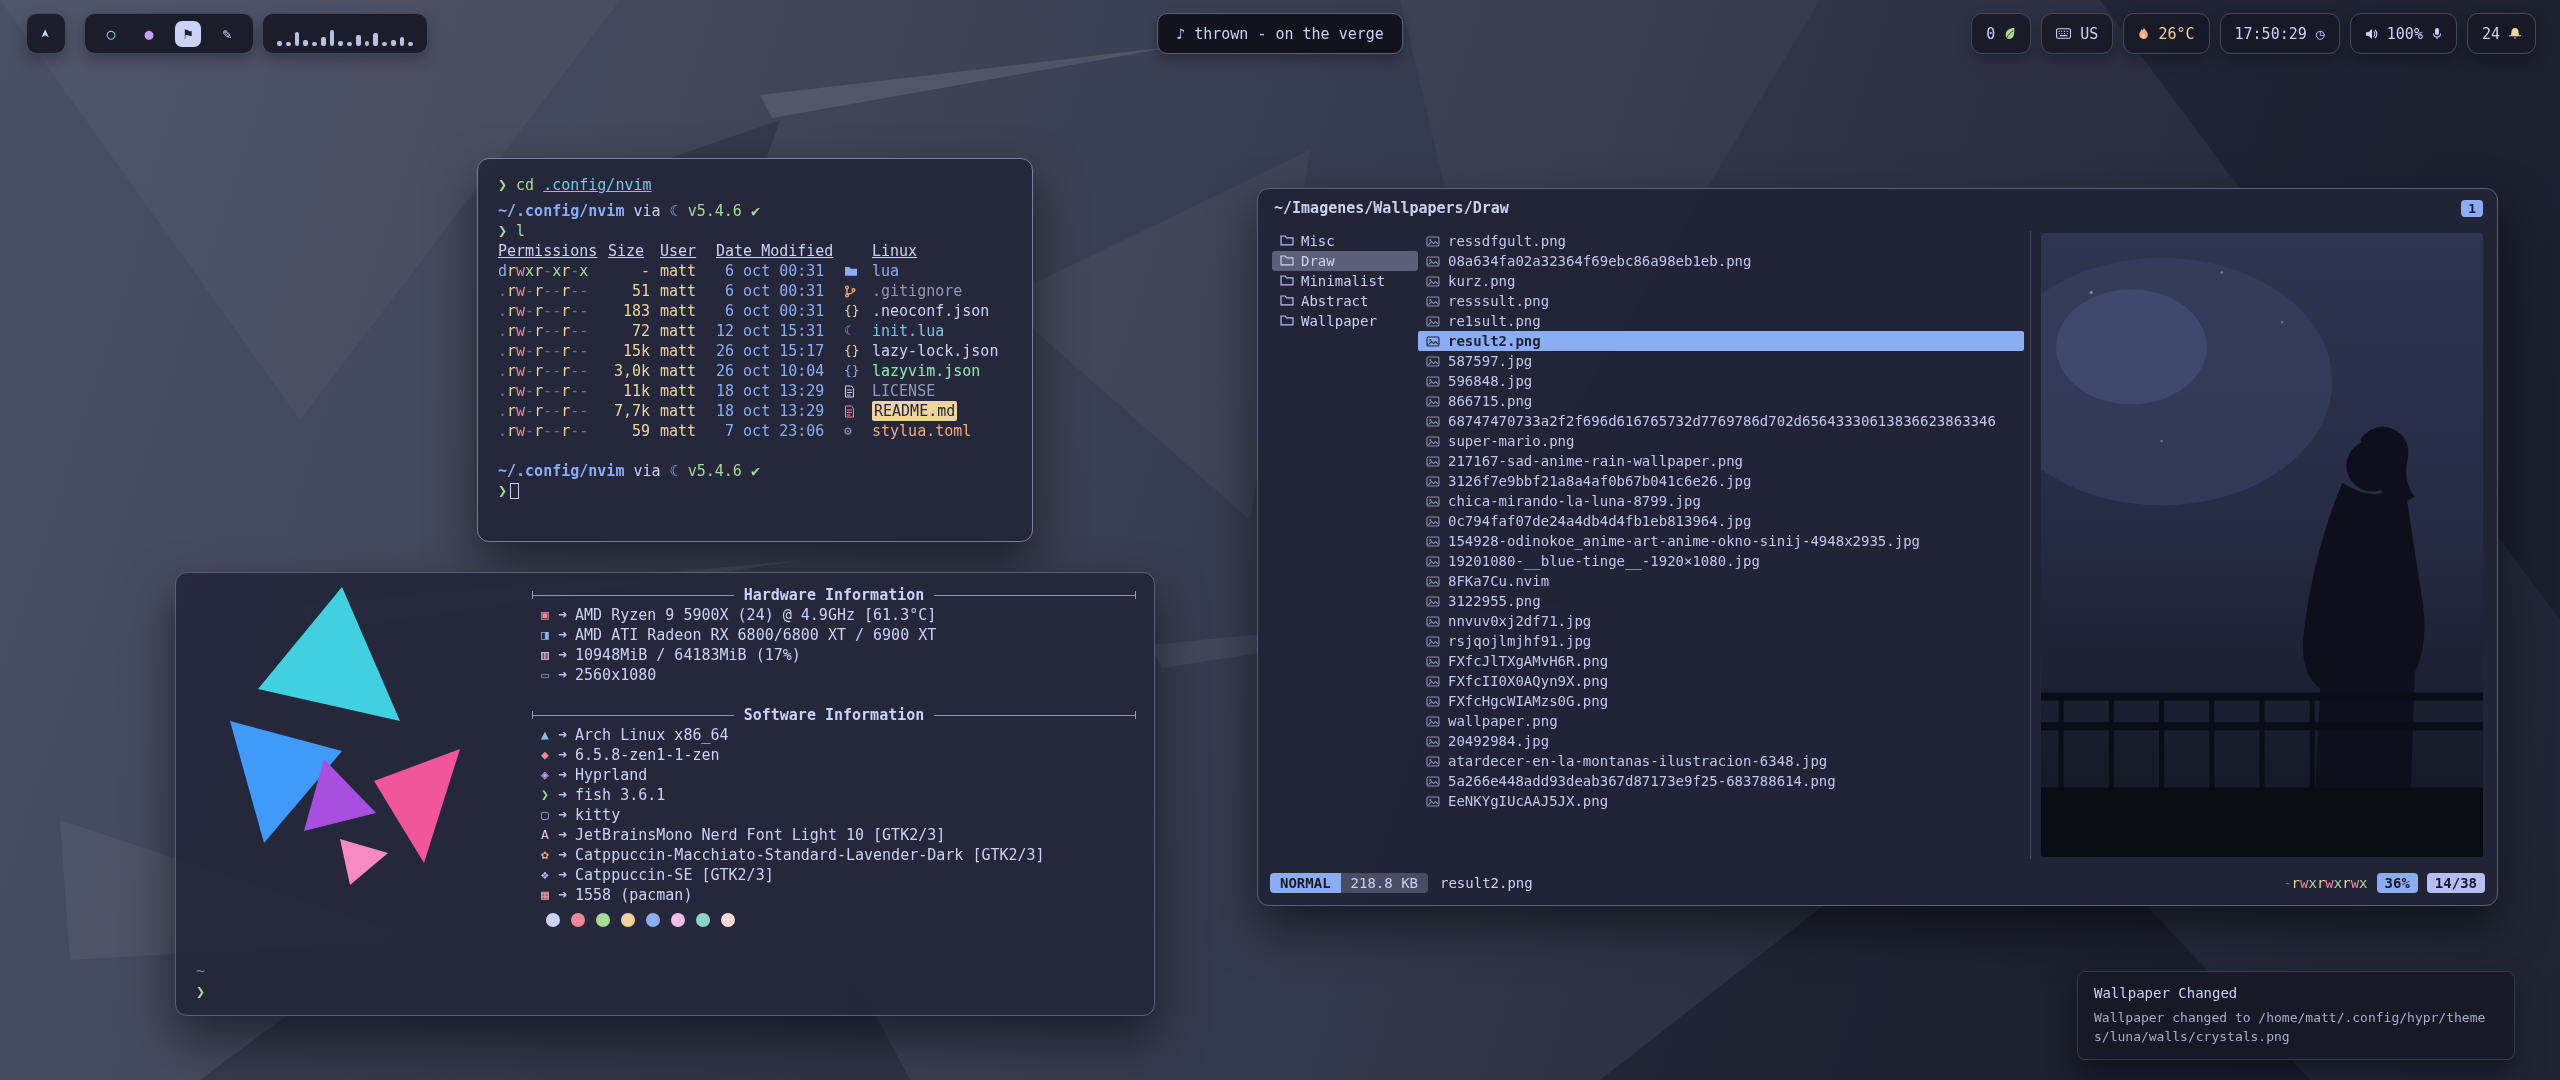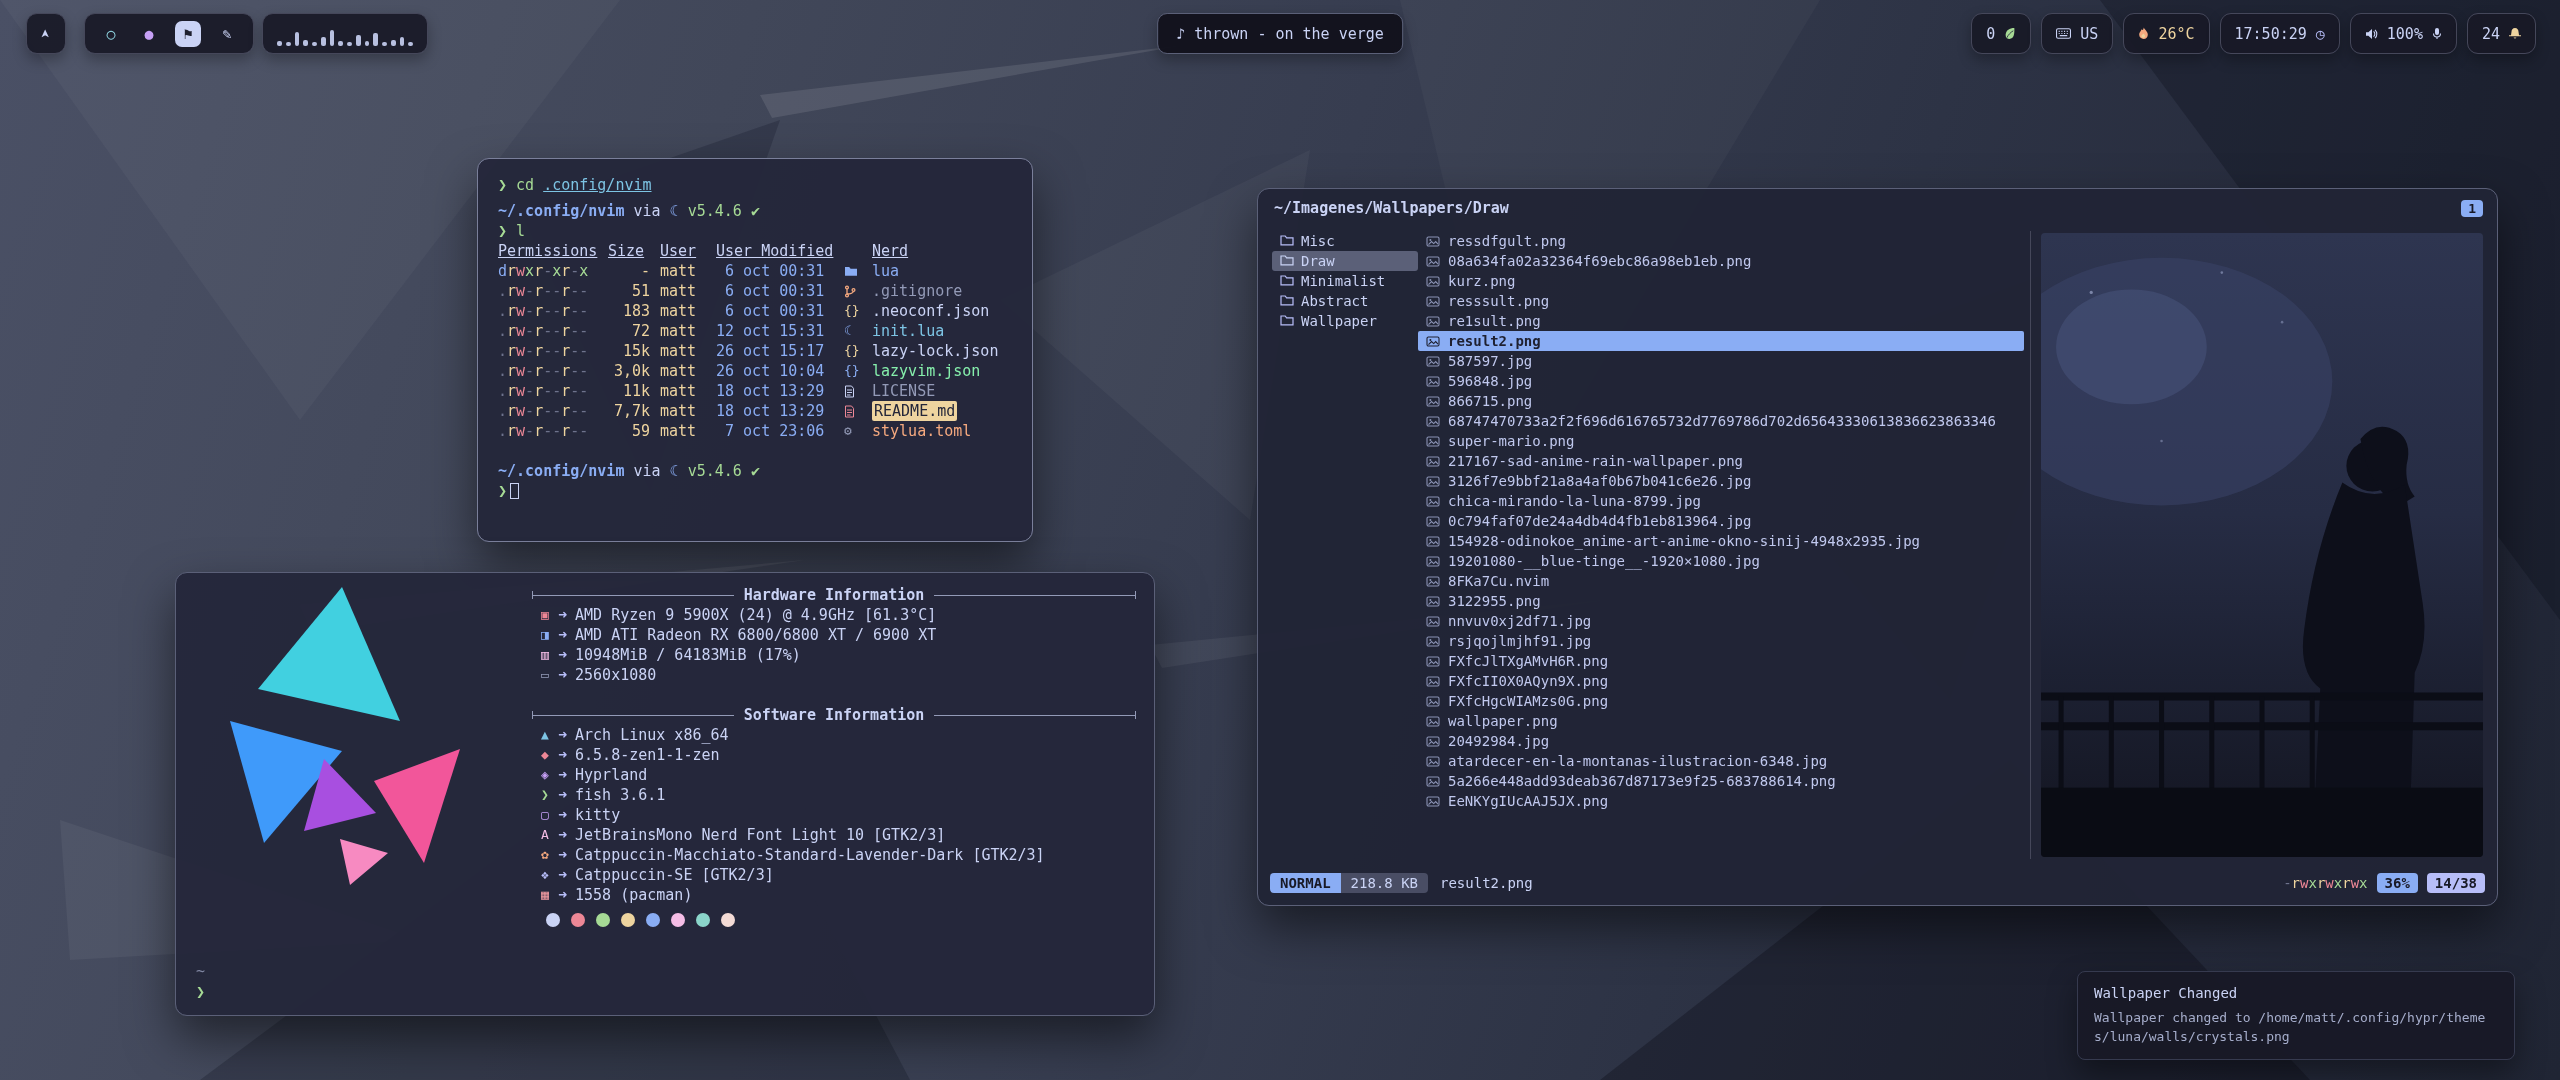"User Modified" span.c-date { text: User -> Date }
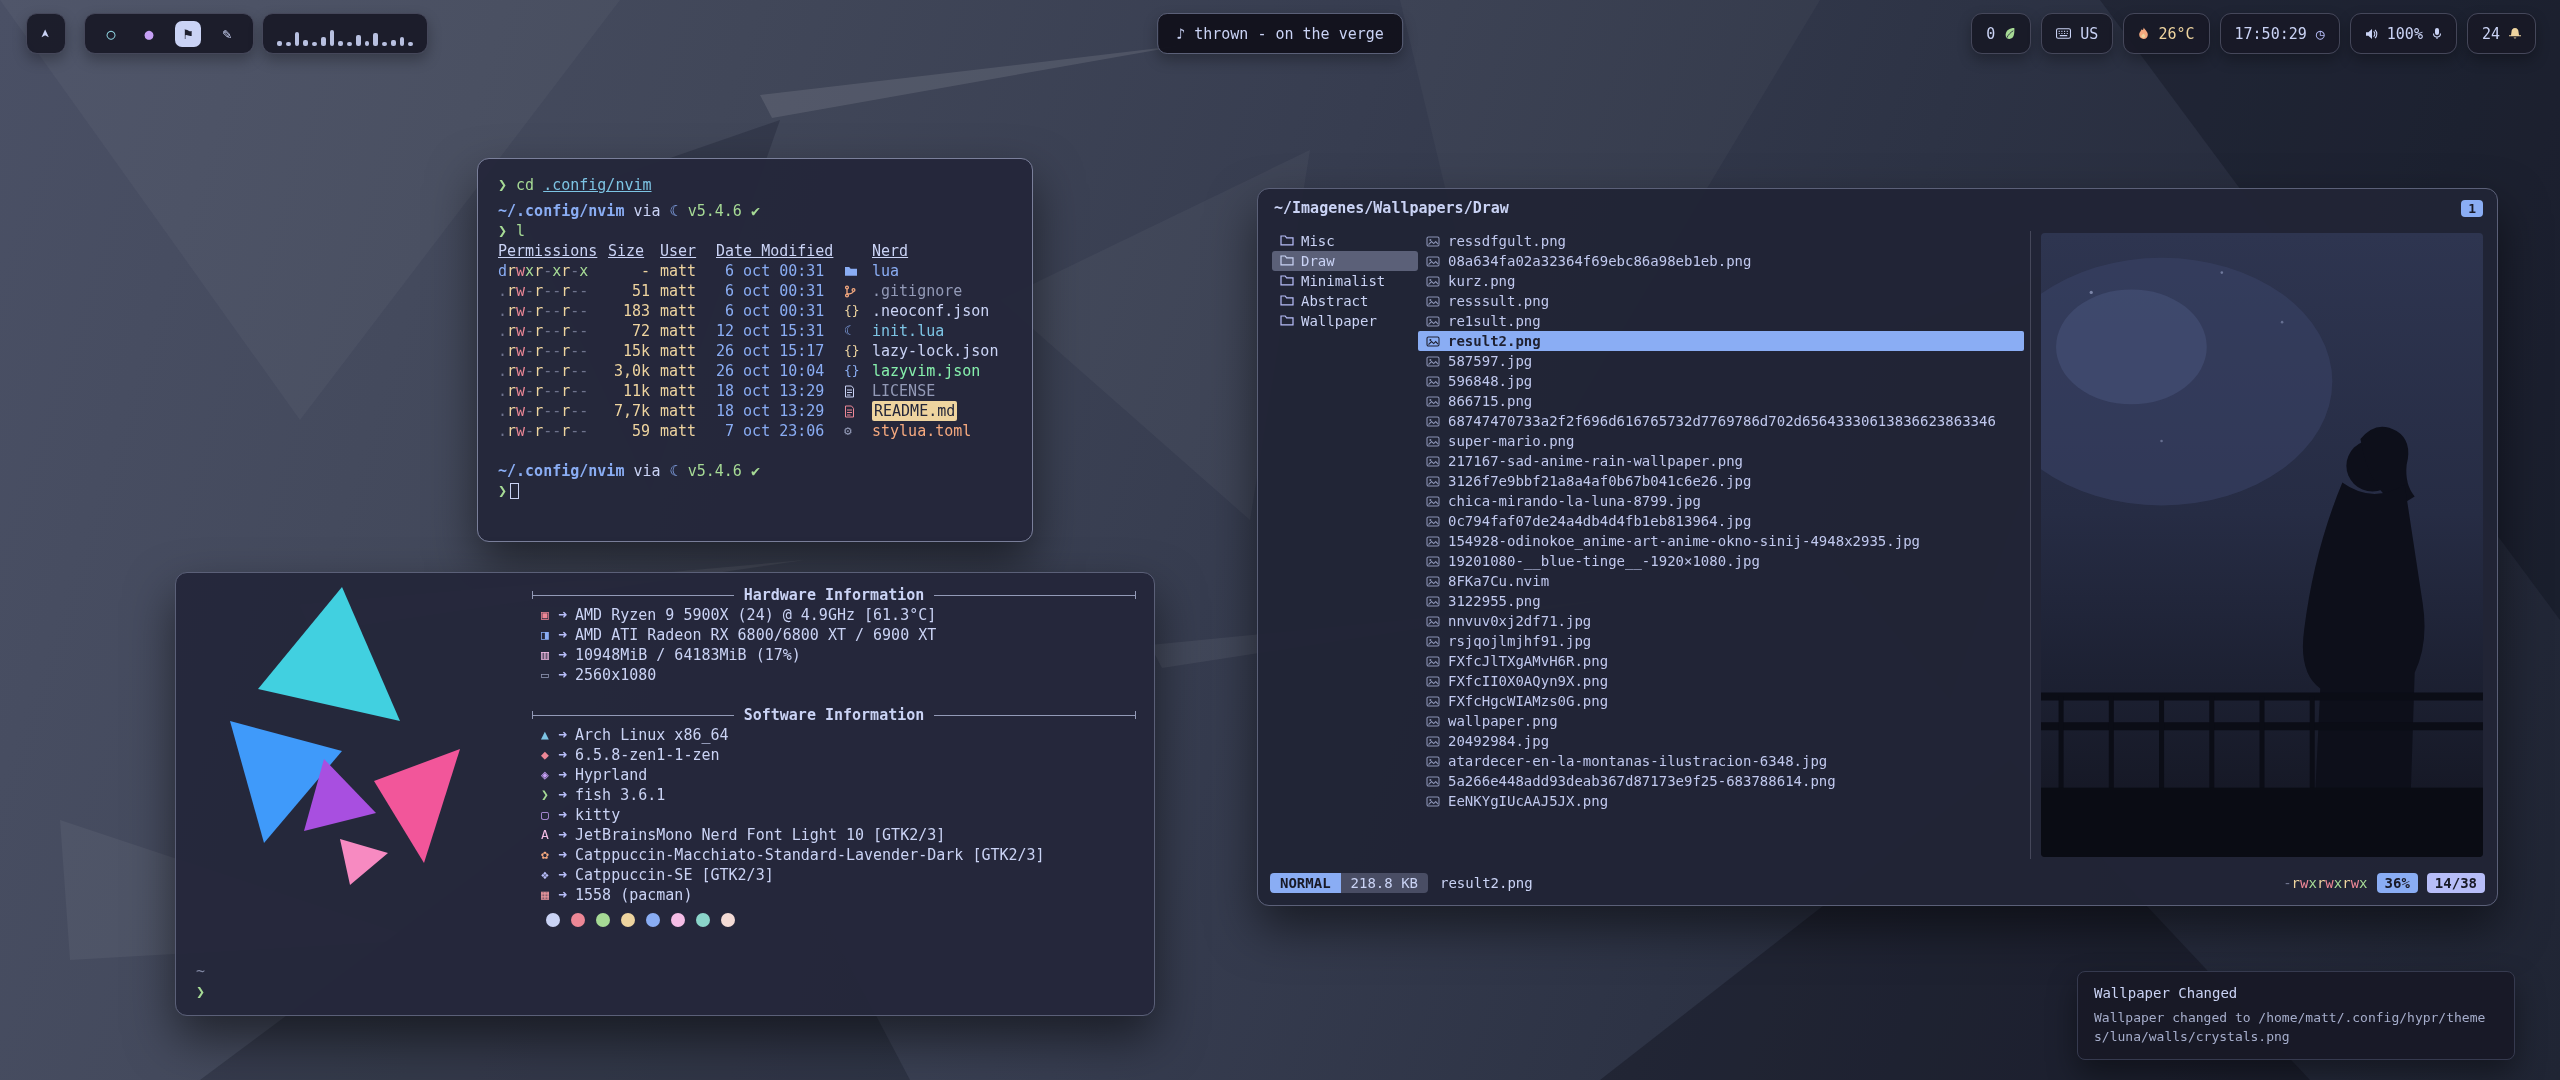"Nerd" span.c-name { text: Nerd -> Linux }
